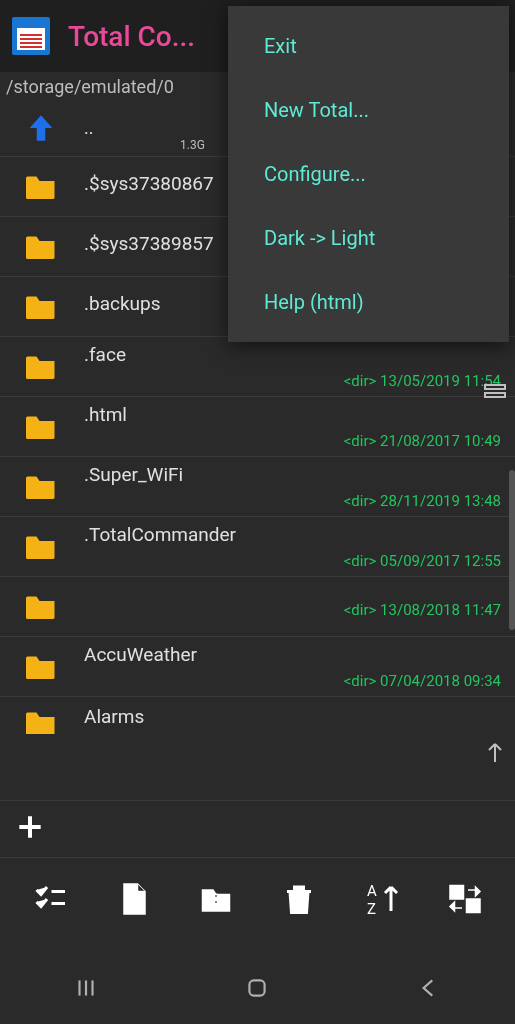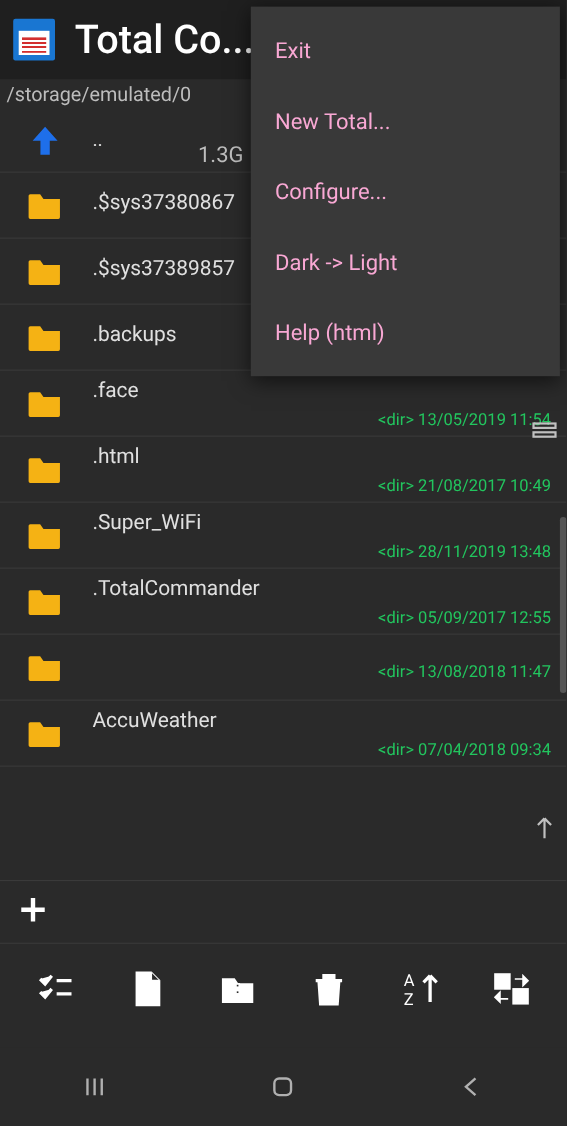"Total Co..." .app-title { color: #ffffff -> #ec4899; font-size: 36px -> 28px }
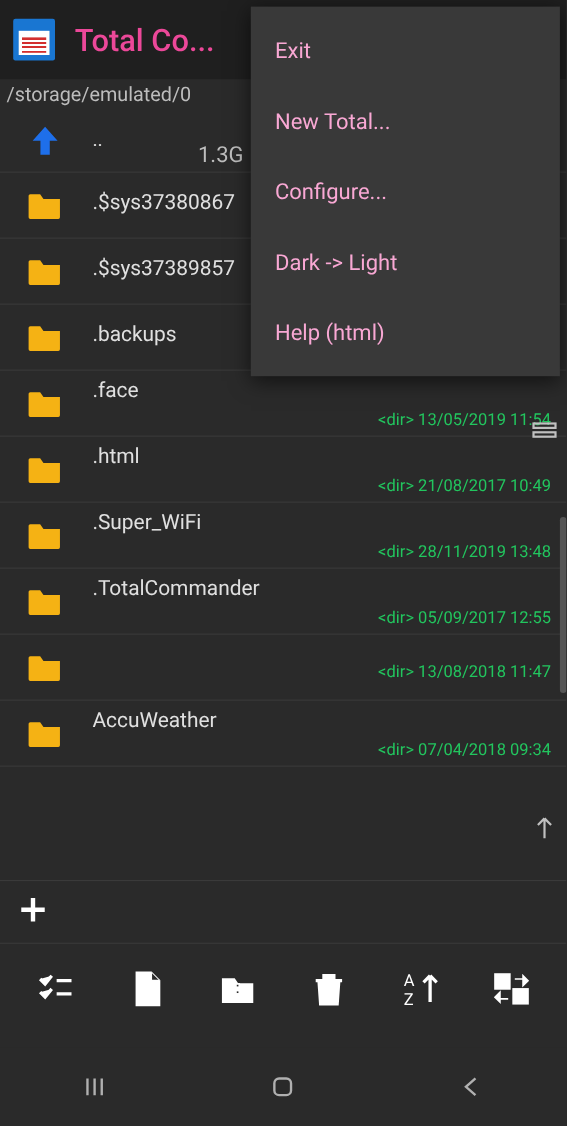"Exit" .menu-item { color: #f9a8d4 -> #5eead4; padding: 20px 22px -> 20px 36px }
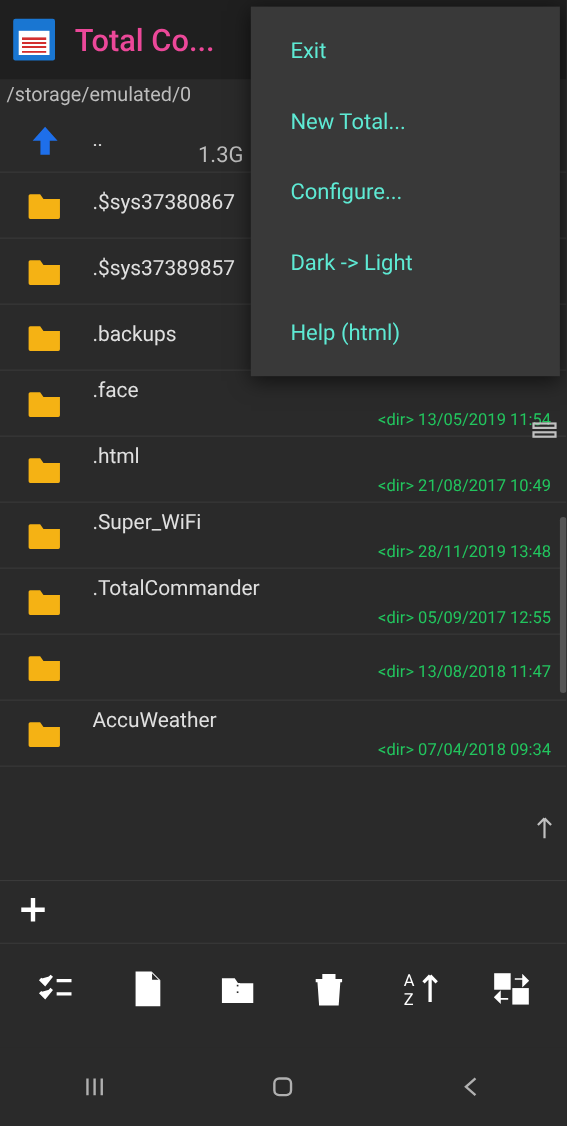"1.3G" .row.up .size { font-size: 20px -> 12px }
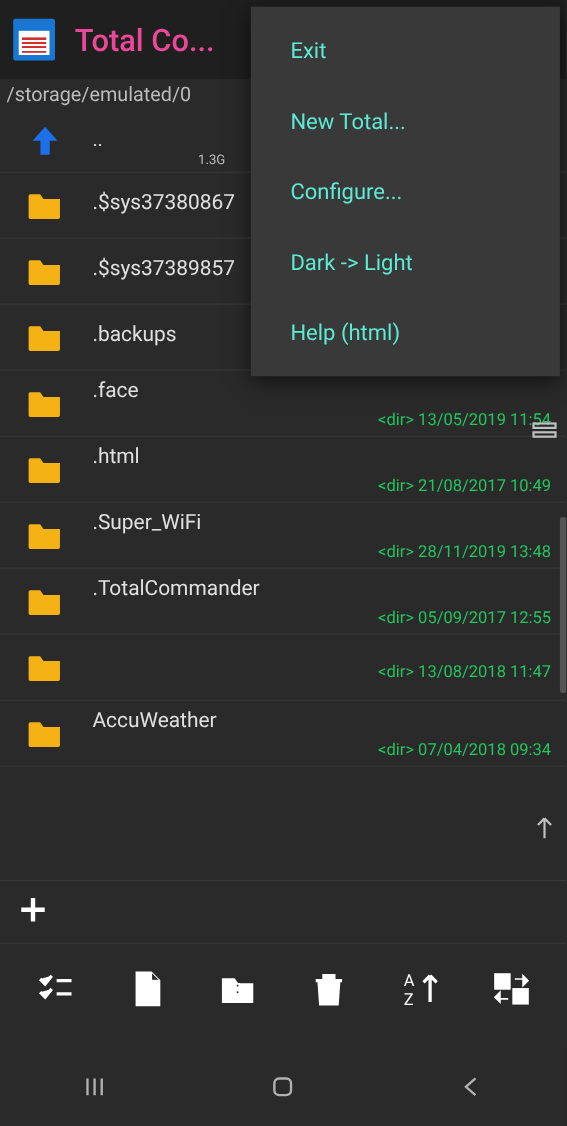"Alarms" div.row { html: none -> <div> <div> <svg> <path></path> </svg> </div> <div> <span>Alarms</span> </div> </div> }
